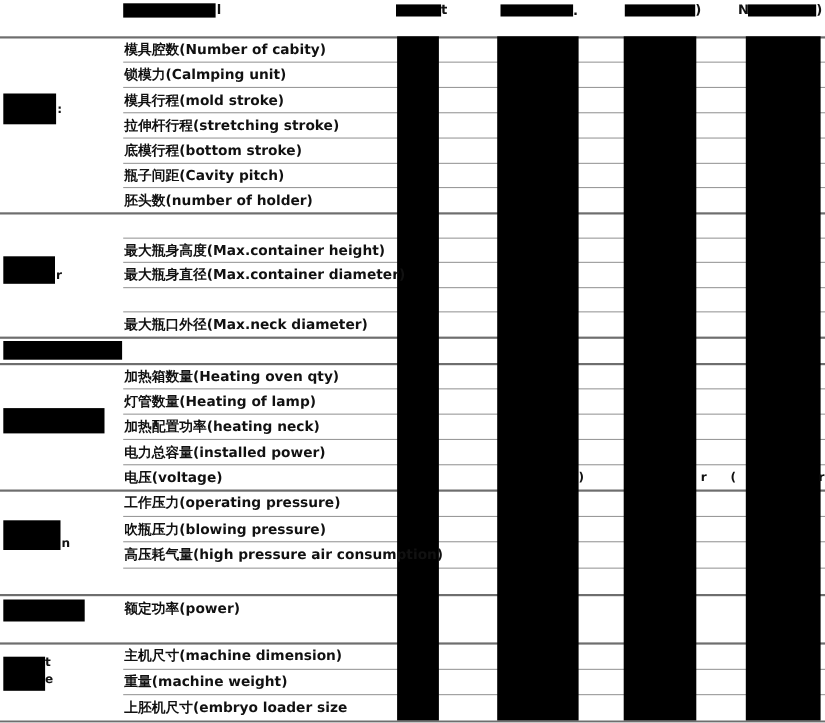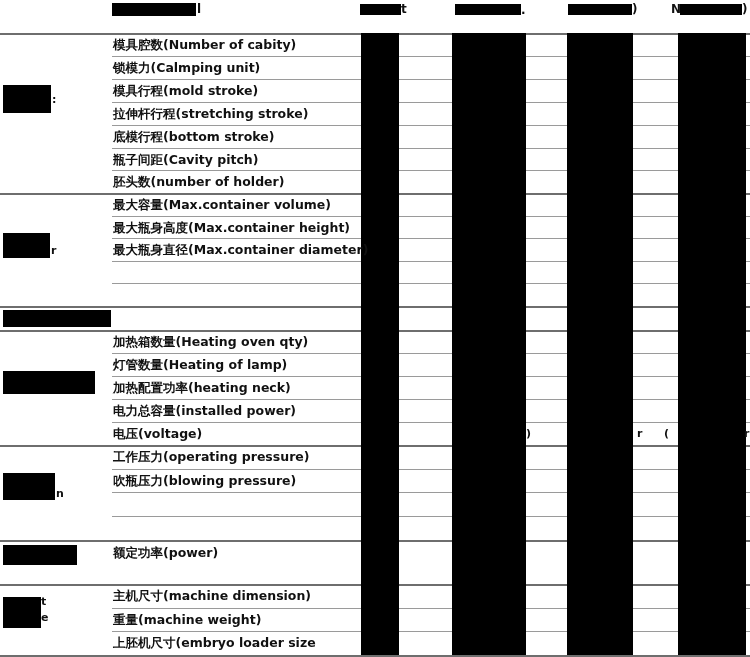"最大容量(Max.container volume)" div.row-label { html: <div>最大容量(Max.container volume)</div> -> none }
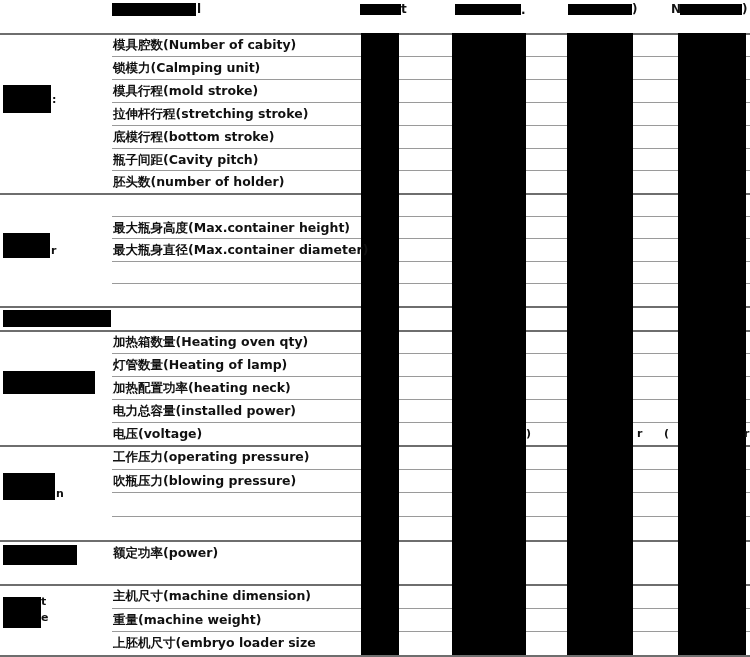"最大瓶口外径(Max.neck diameter)" div.row-label { html: none -> <div>最大瓶口外径(Max.neck diameter)</div> }
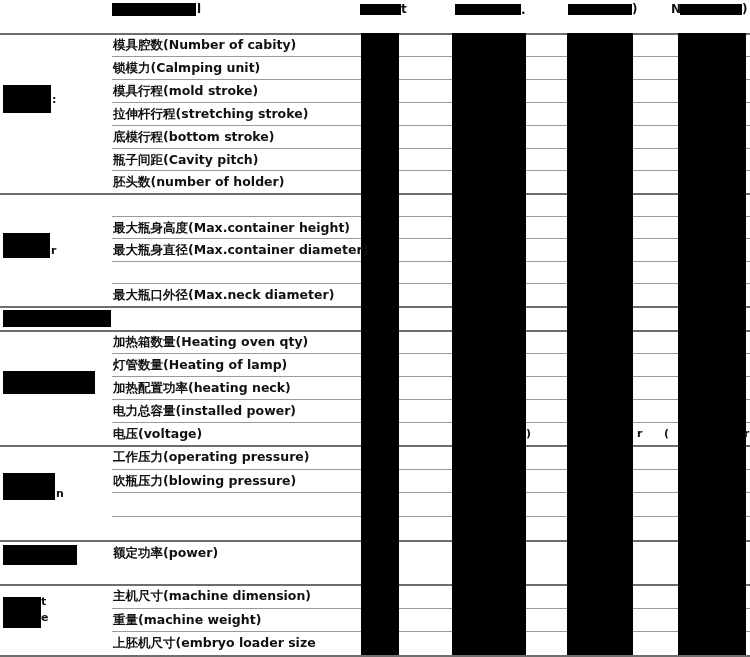"高压耗气量(high pressure air consumption)" div.row-label { html: none -> <div>高压耗气量(high pressure air consumption)</div> }
